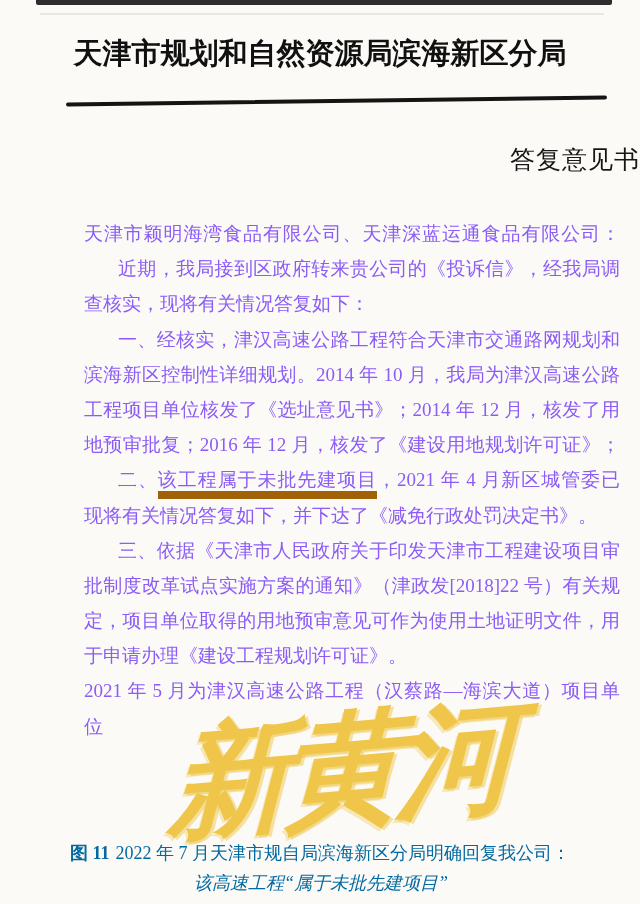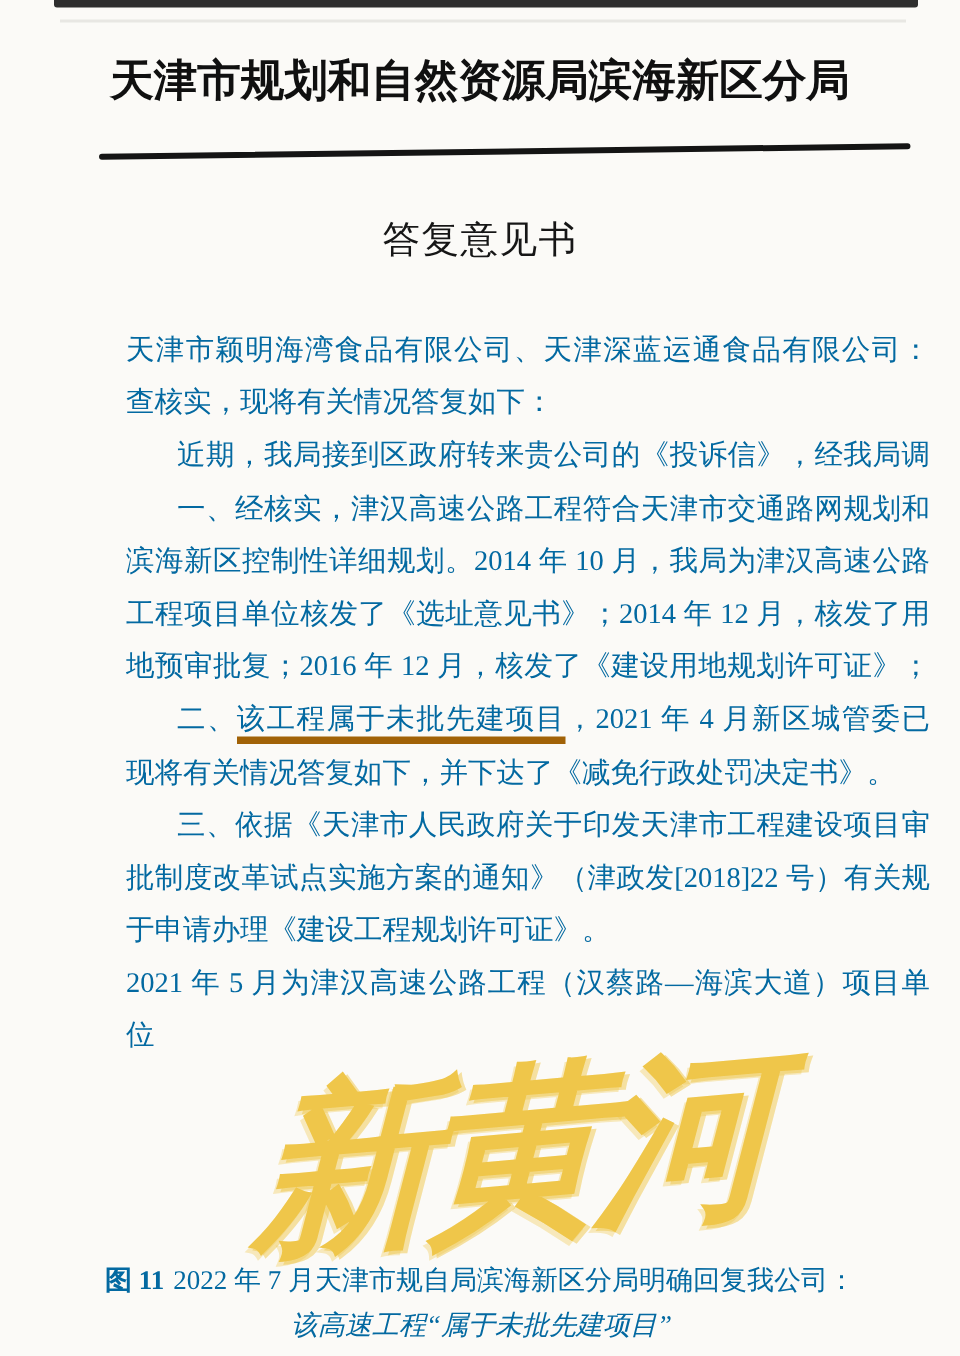"答复意见书" .doc-type { text-align: center -> right }
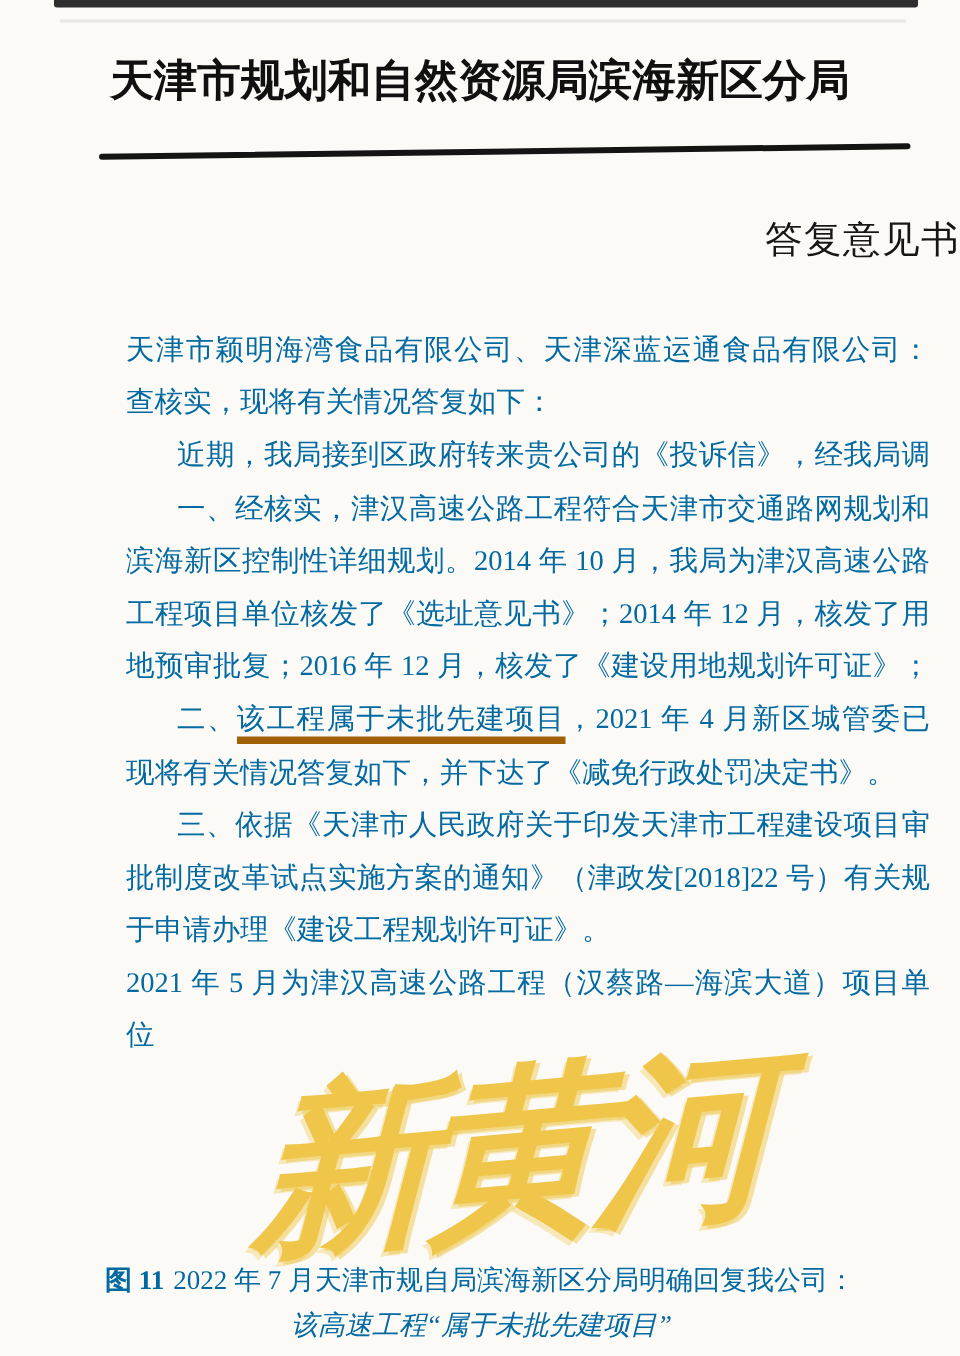"天津市颖明海湾食品有限公司、天津深蓝运通食品有限公司：" .body-col { color: #0369a1 -> #8b5cf6 }
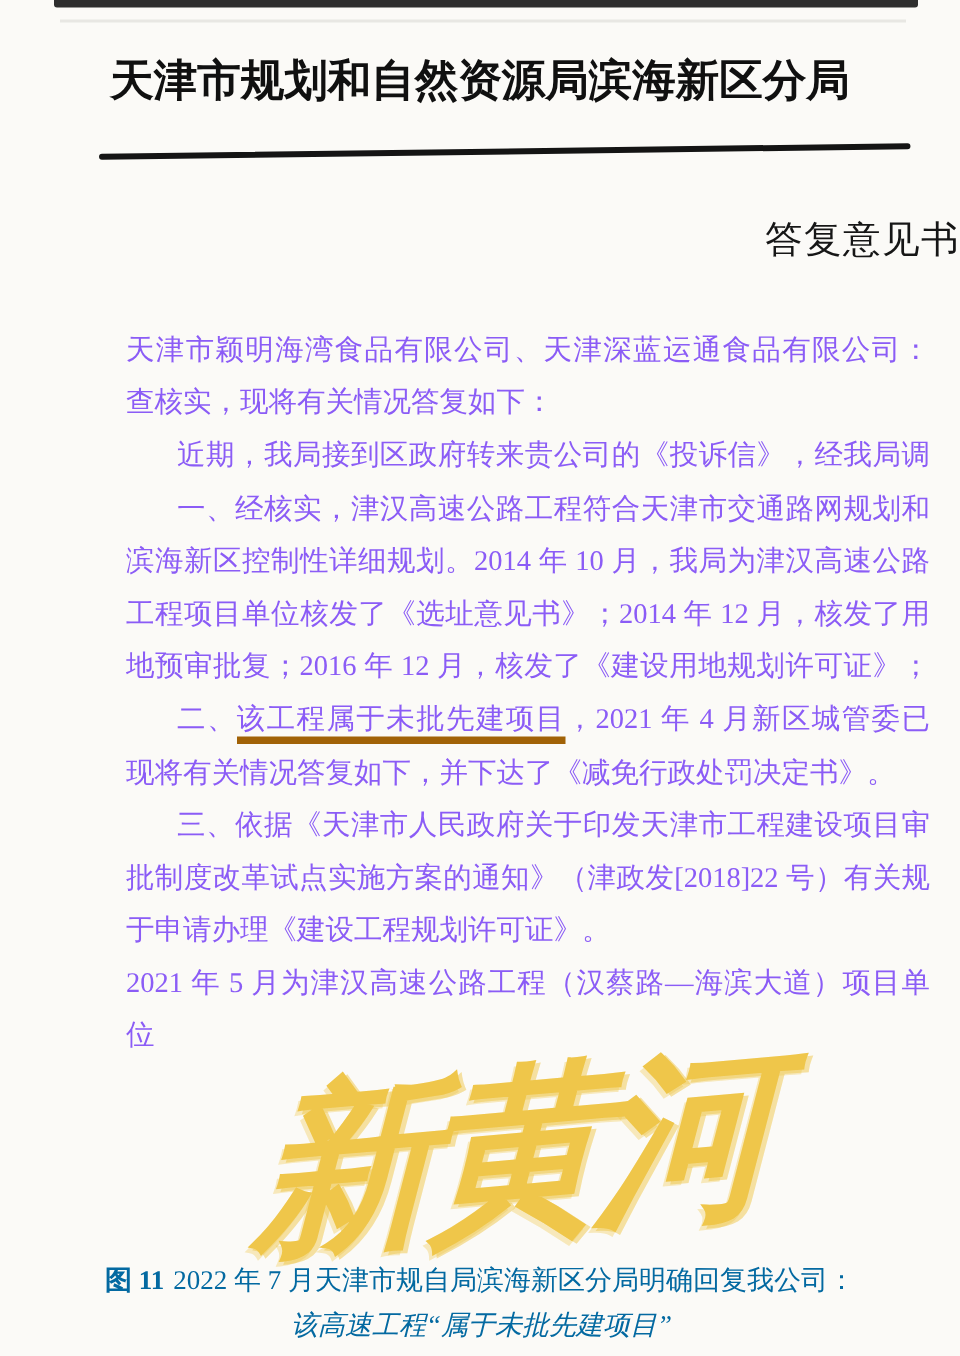"查核实，现将有关情况答复如下：" div.bline { order: before "近期，我局接到区政府转来贵公司的《投诉信》，经我局调" -> after "近期，我局接到区政府转来贵公司的《投诉信》，经我局调" }
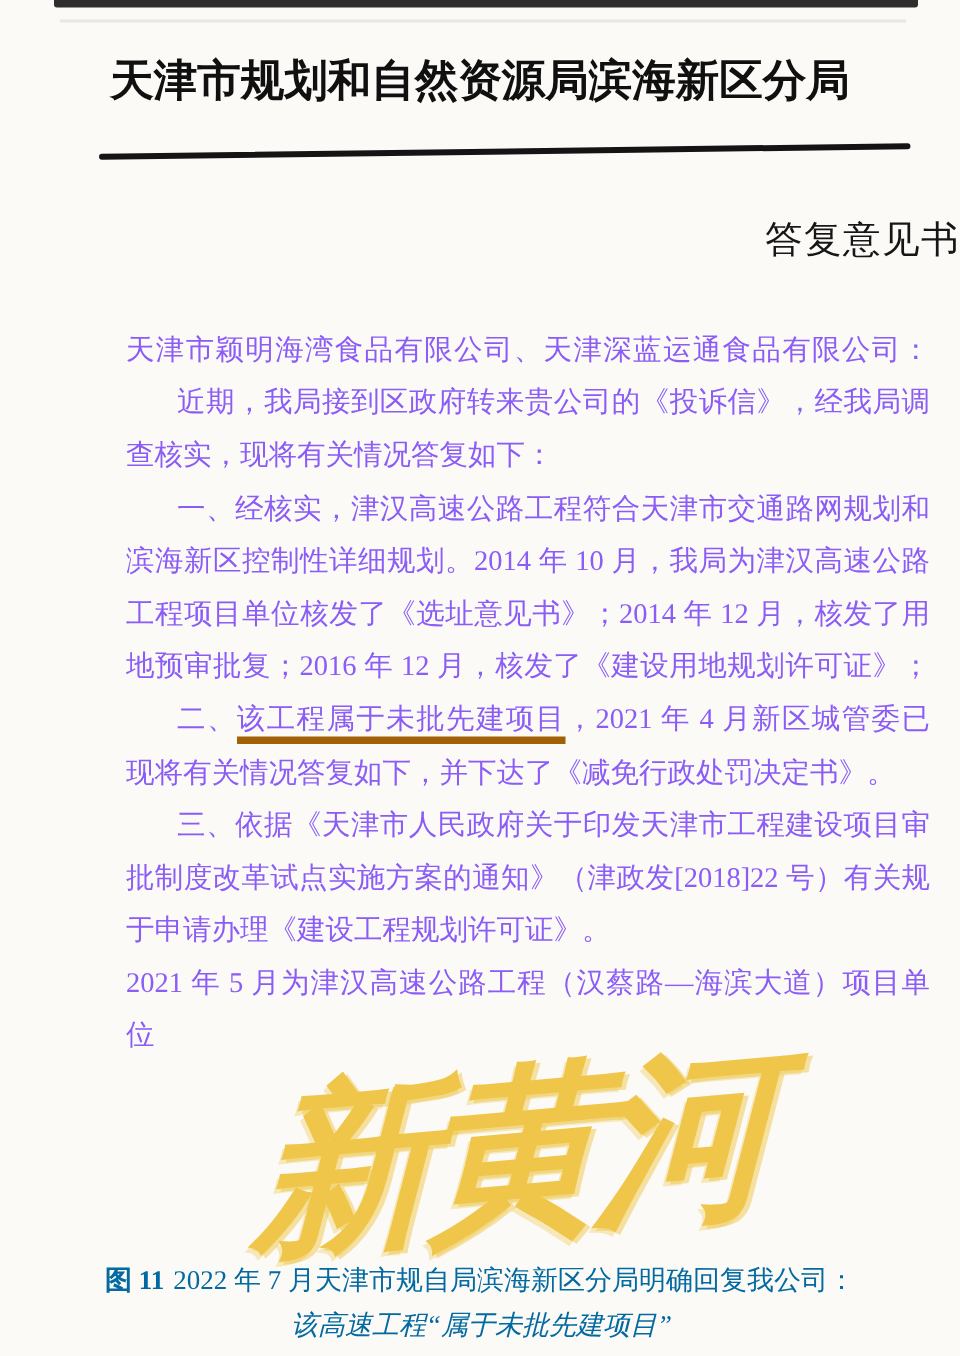"该工程属于未批先建项目" .red-underline { border-bottom: 5px solid #a16207 -> 8px solid #a16207 }
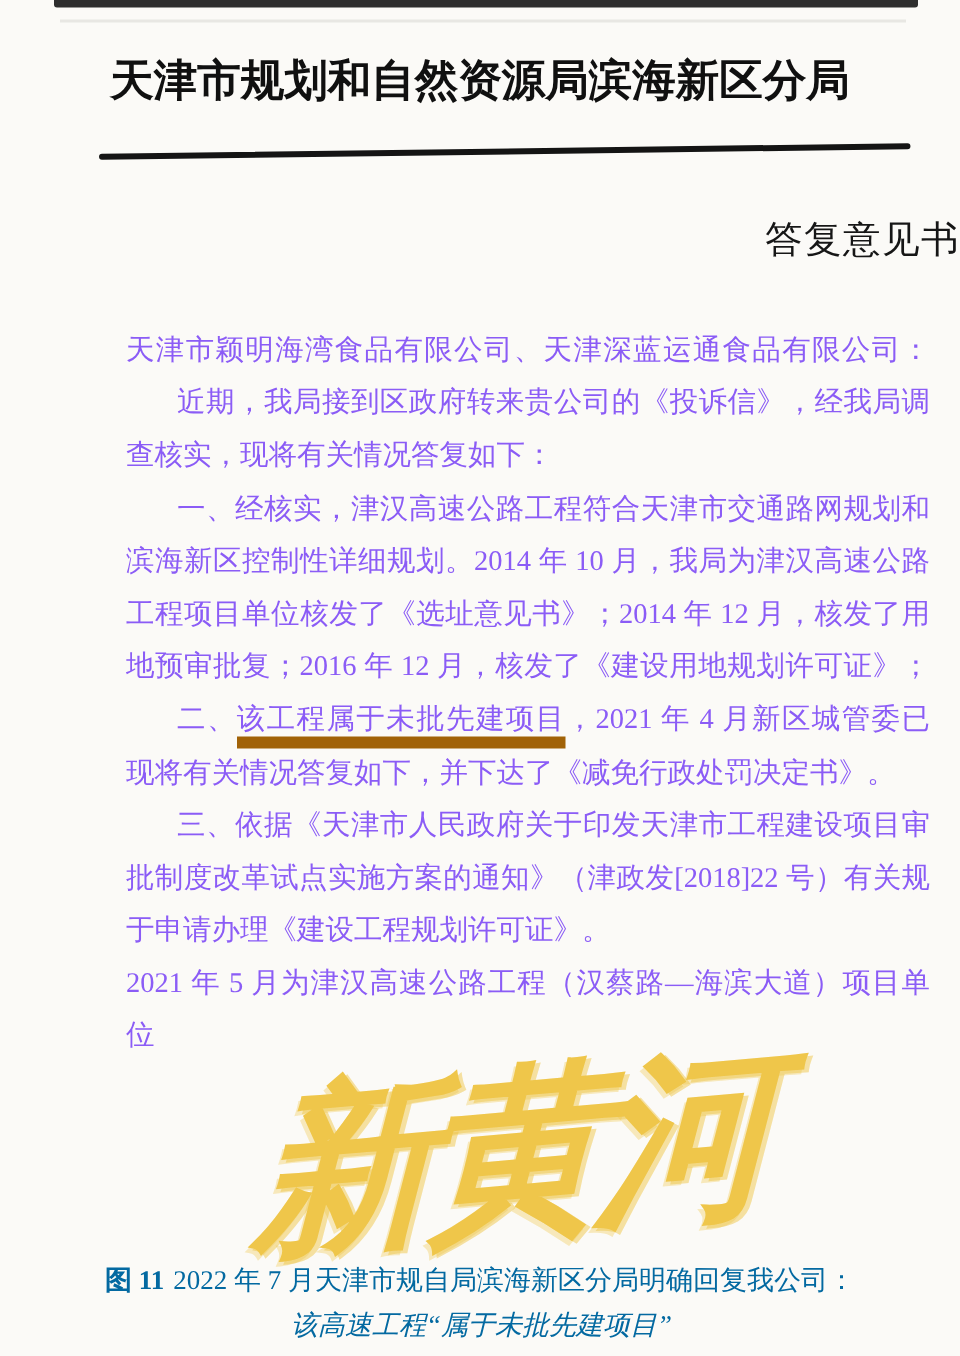"定，项目单位取得的用地预审意见可作为使用土地证明文件，用" div.bline { html: none -> <div>定，项目单位取得的用地预审意见可作为使用土地证明文件，用</div> }
